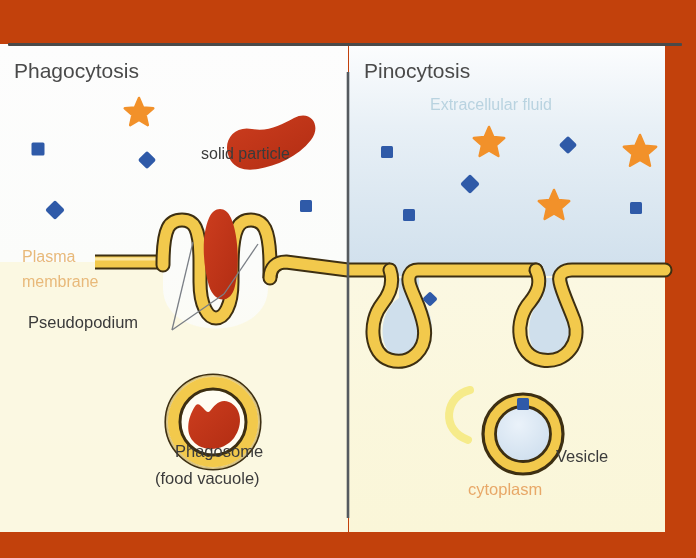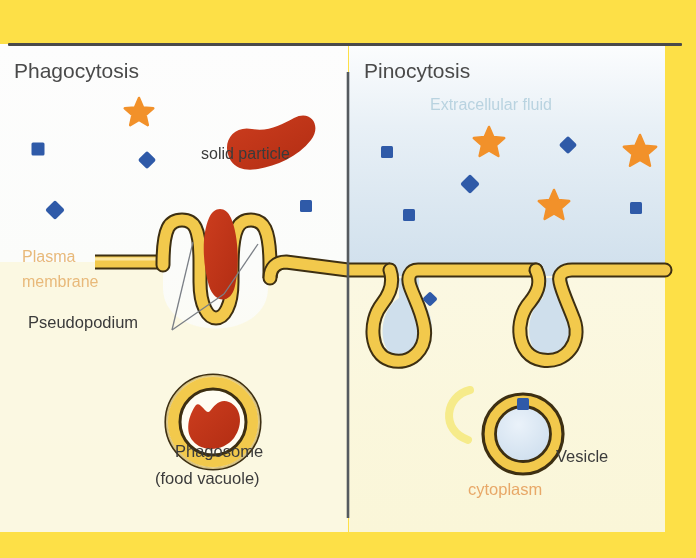"Phagocytosis" #stage { background: #fde047 -> #c2410c }
